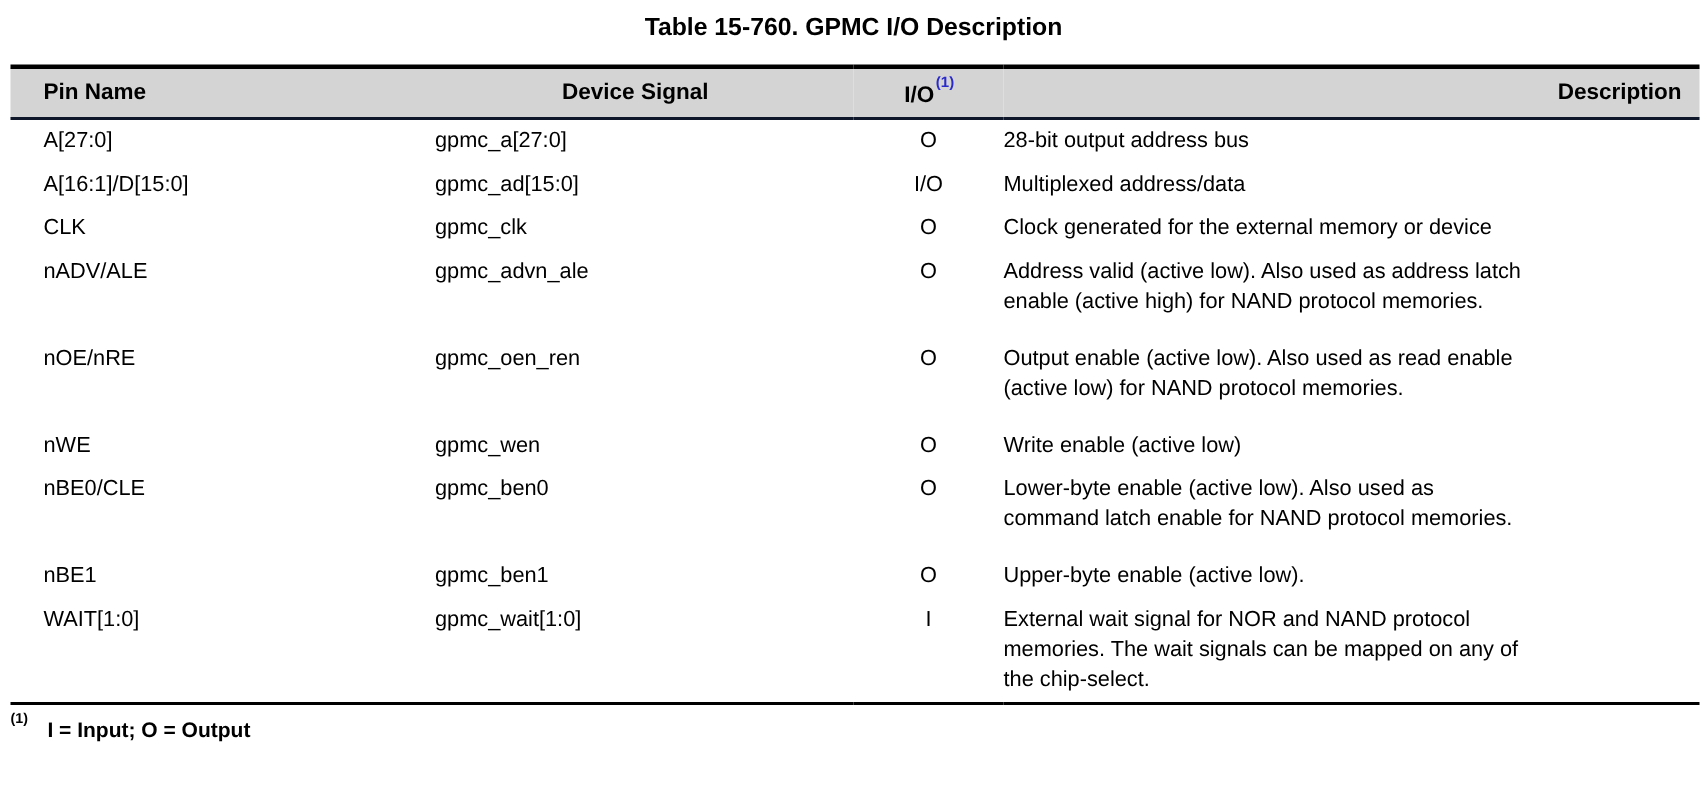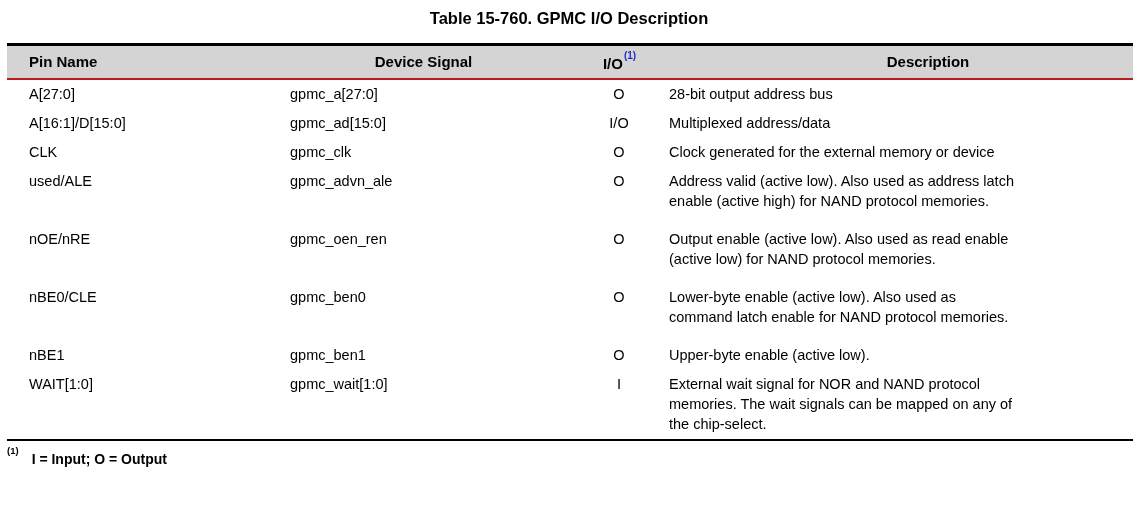"Pin Name" thead th { border-bottom: 2px solid #b91c1c -> 2px solid #0f172a }
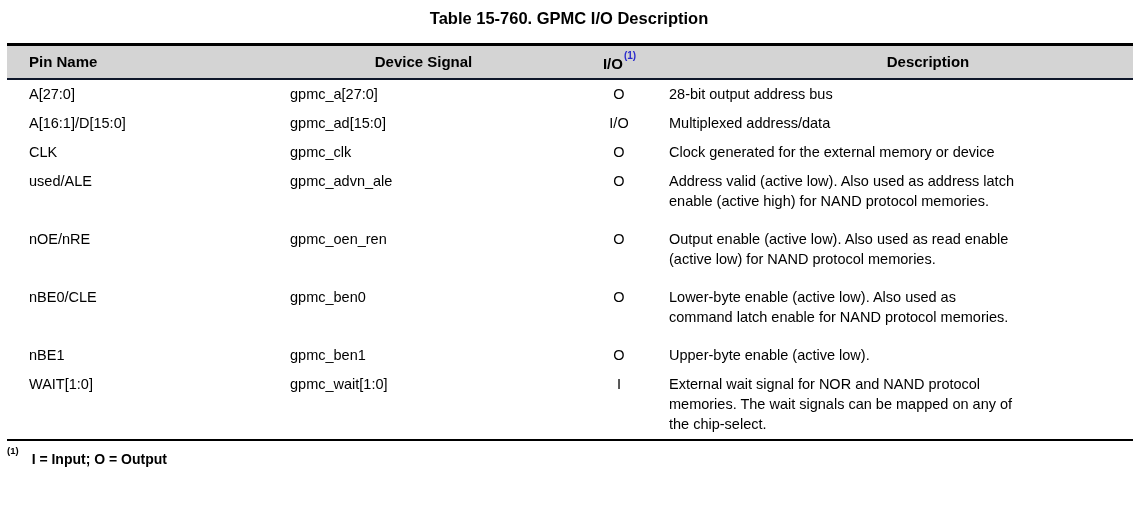"Description" th.h-desc { text-align: center -> right }
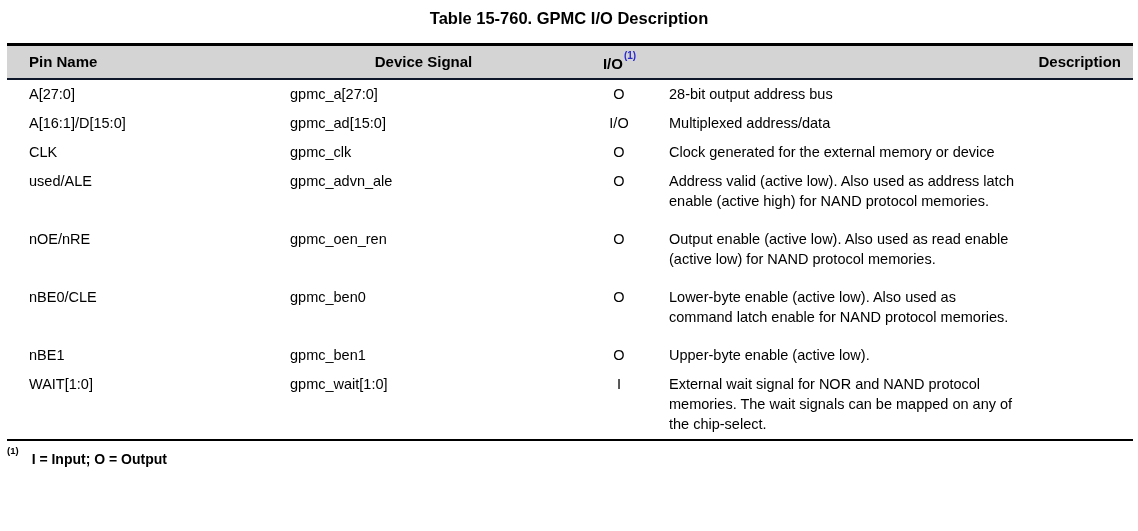"used/ALE" td.c-pin { text: used/ALE -> nADV/ALE }
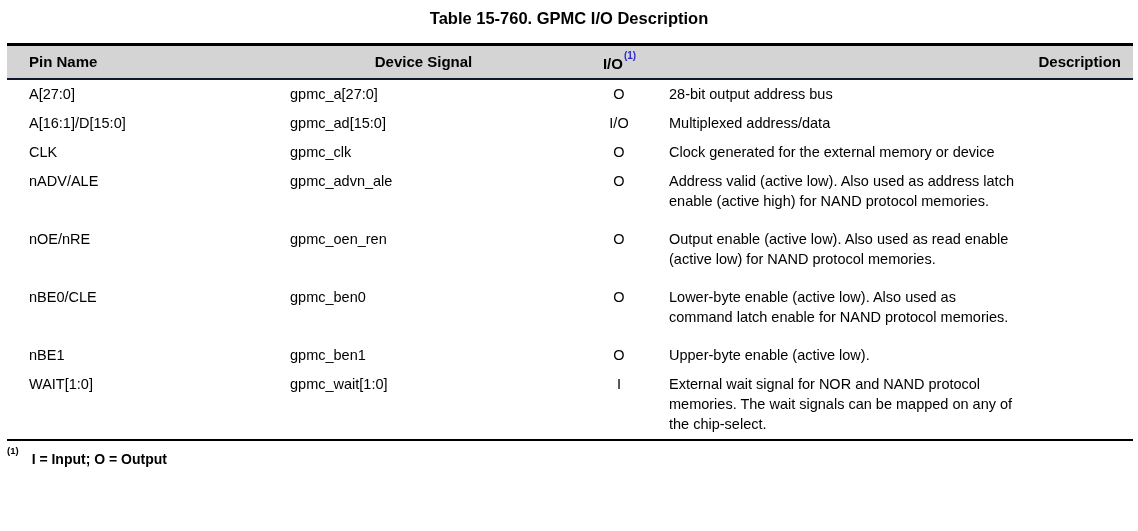"nWE" tr { html: none -> <tr> <td>nWE</td> <td>gpmc_wen</td> <td>O</td> <td>Write enable (active low)</td> </tr> }
